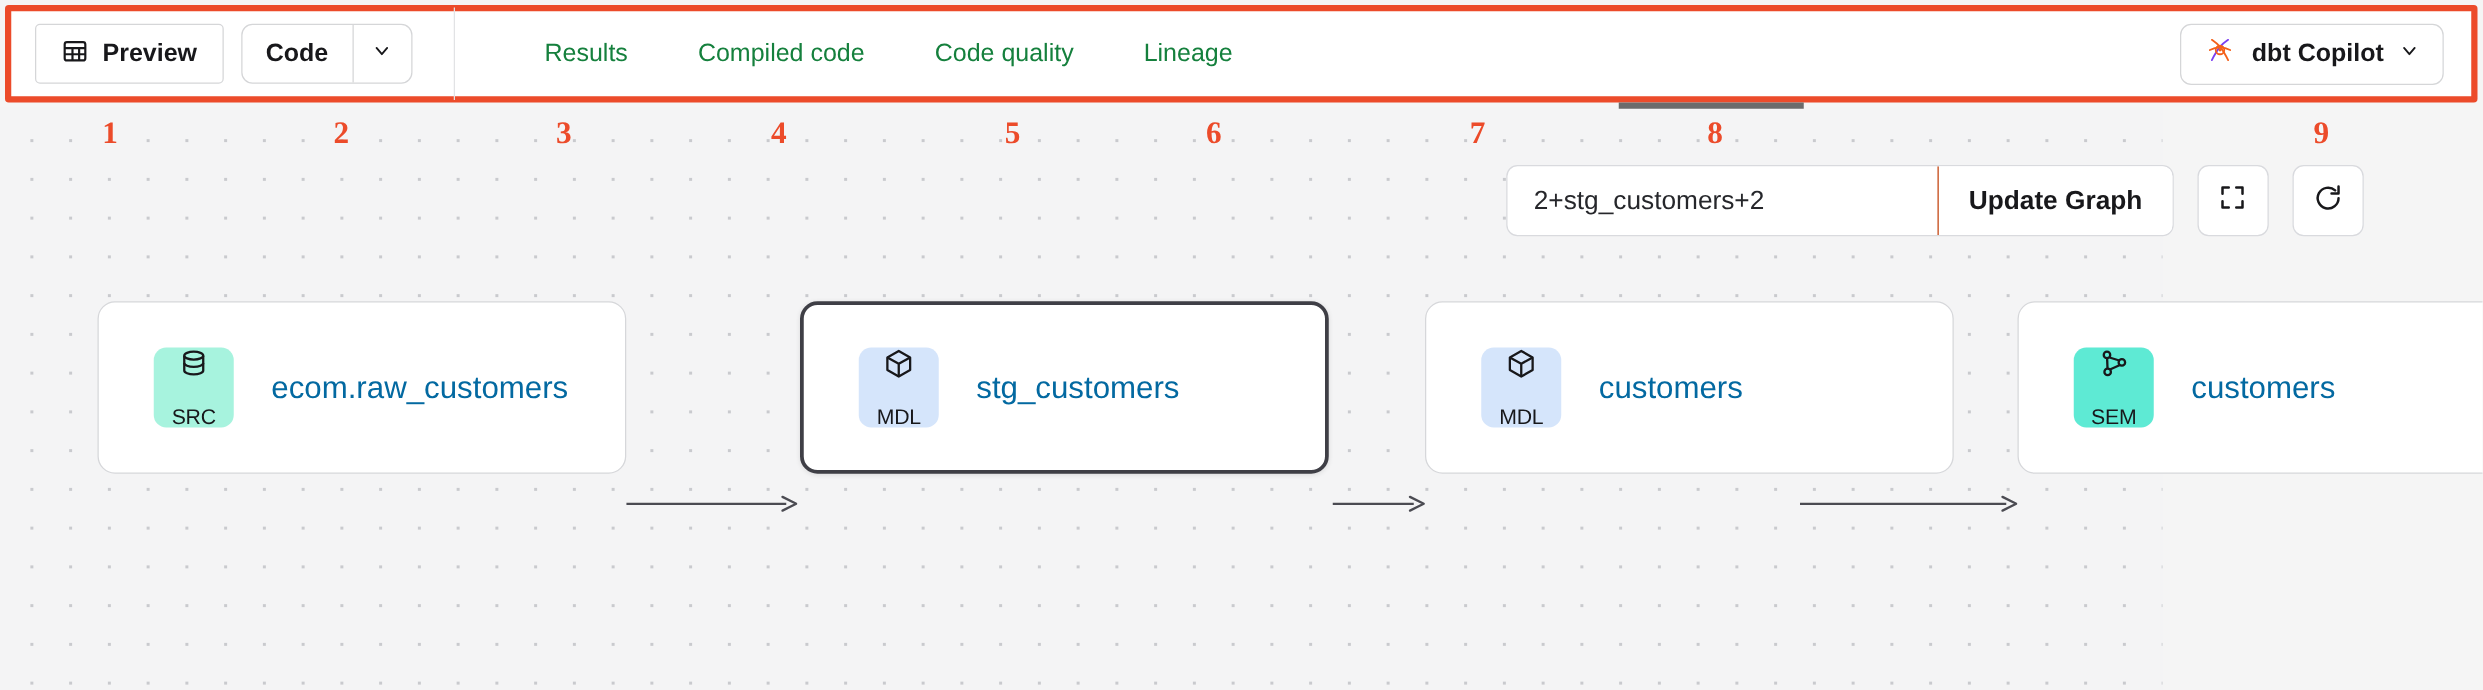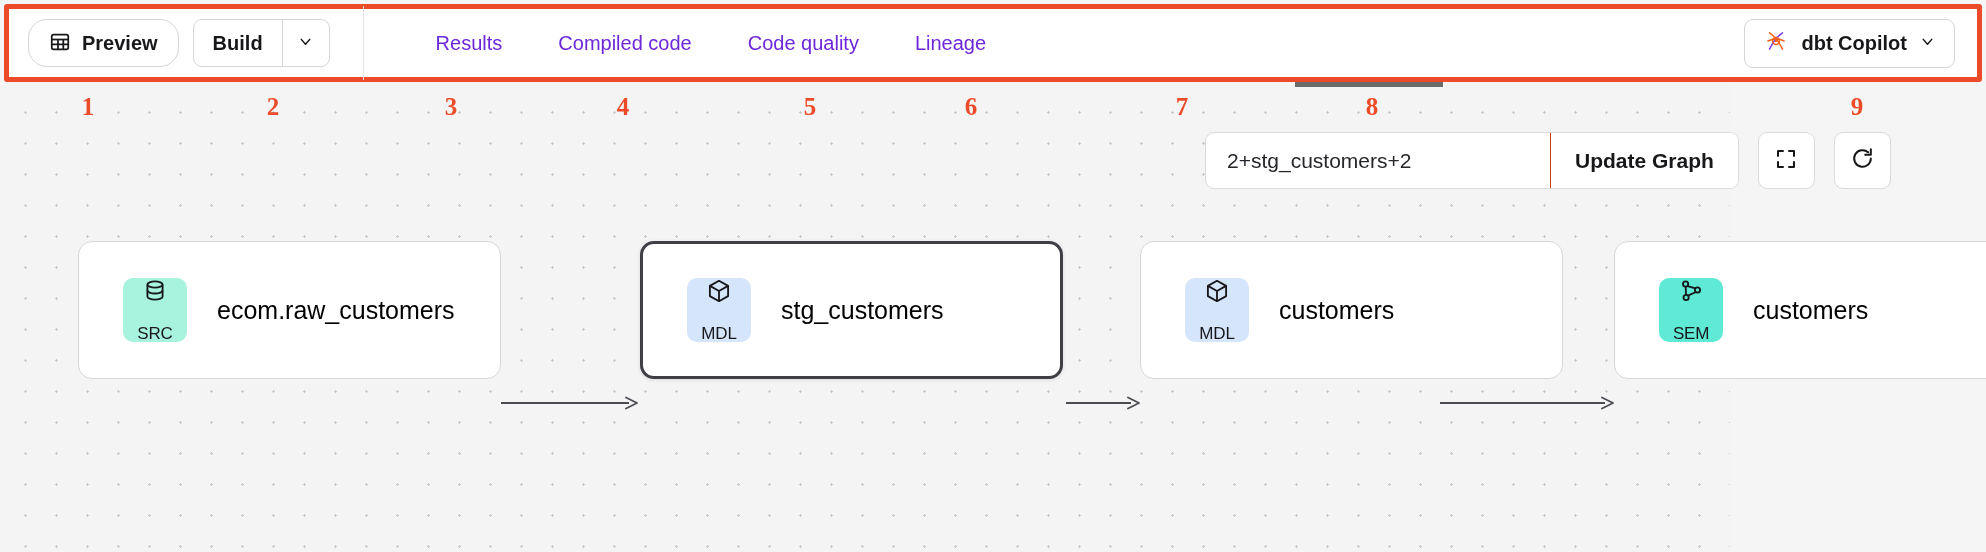"Preview" .btn { border-radius: 19px -> 4px }
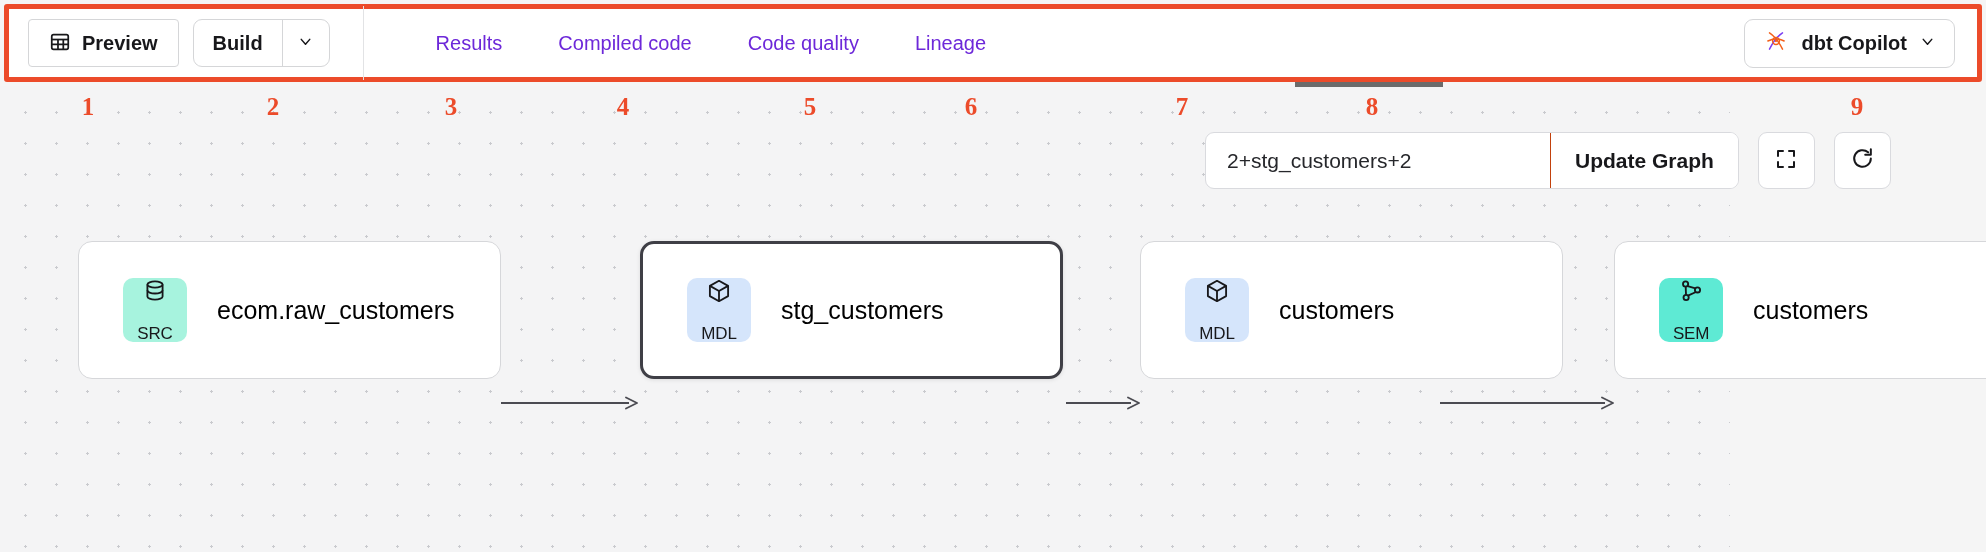"Build" span { text: Build -> Code }
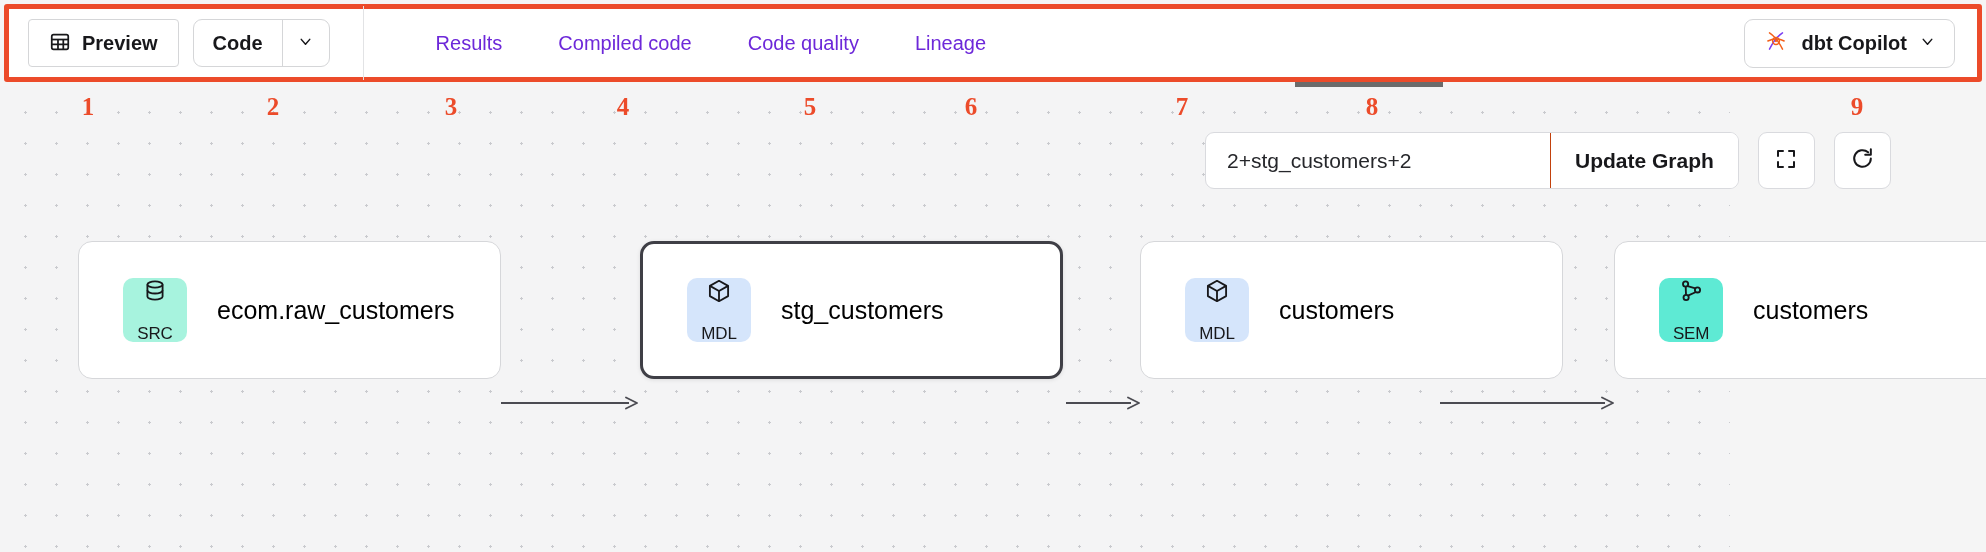"Results" .tab { color: #6d28d9 -> #15803d }
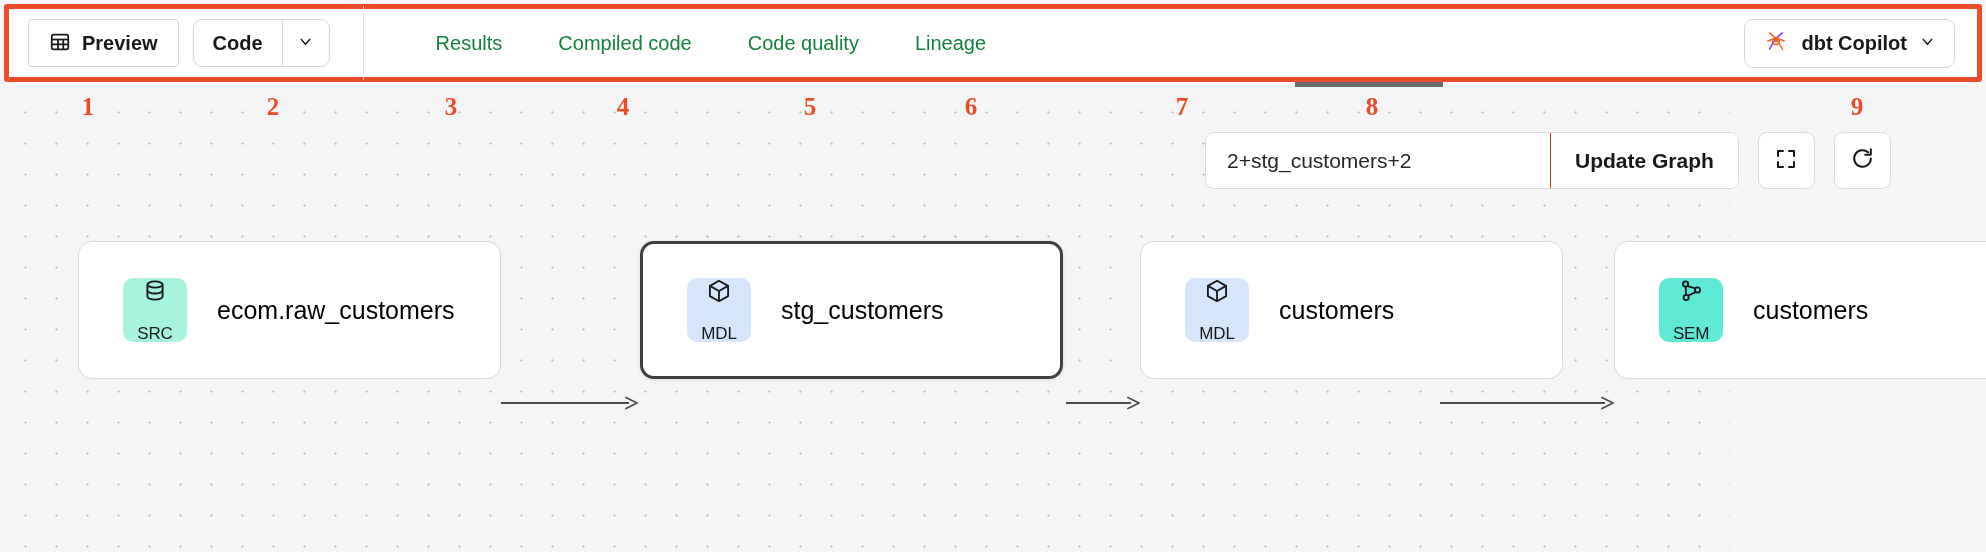"ecom.raw_customers" .node-name { color: #000000 -> #0369a1 }
